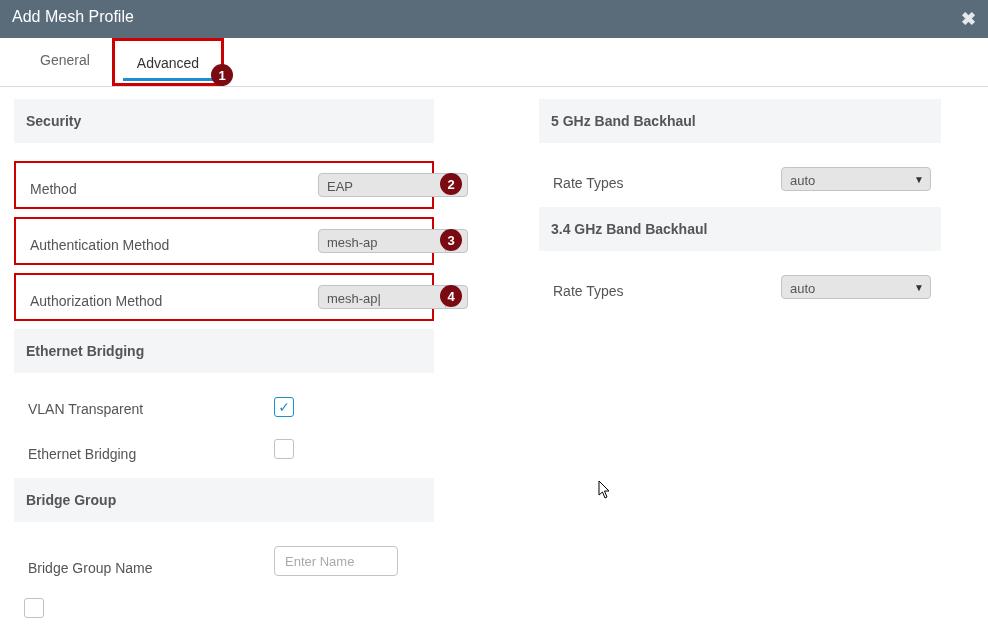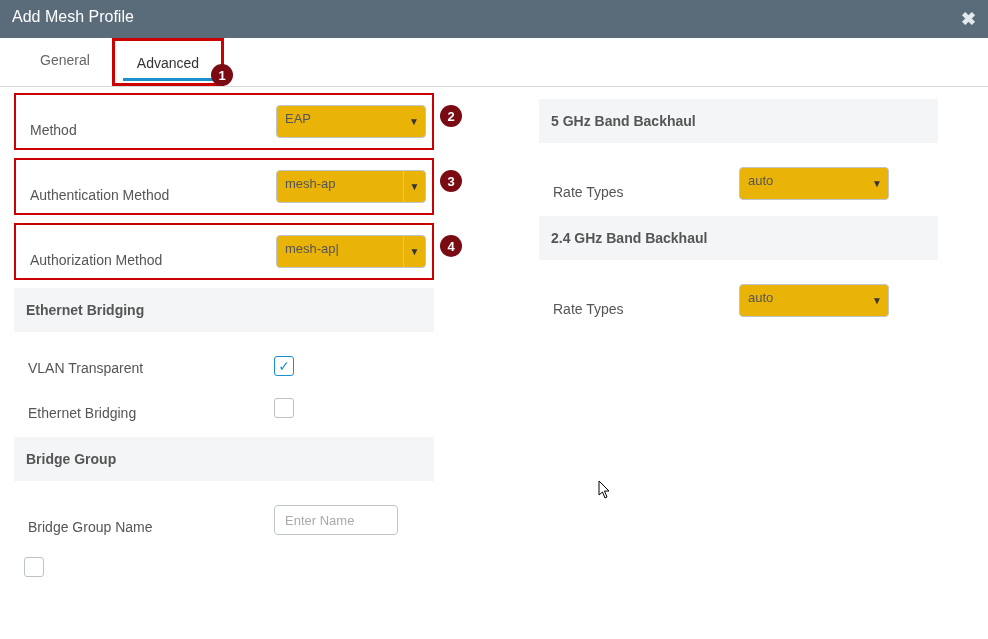"Security" div.section-head { html: none -> <div>Security</div> }
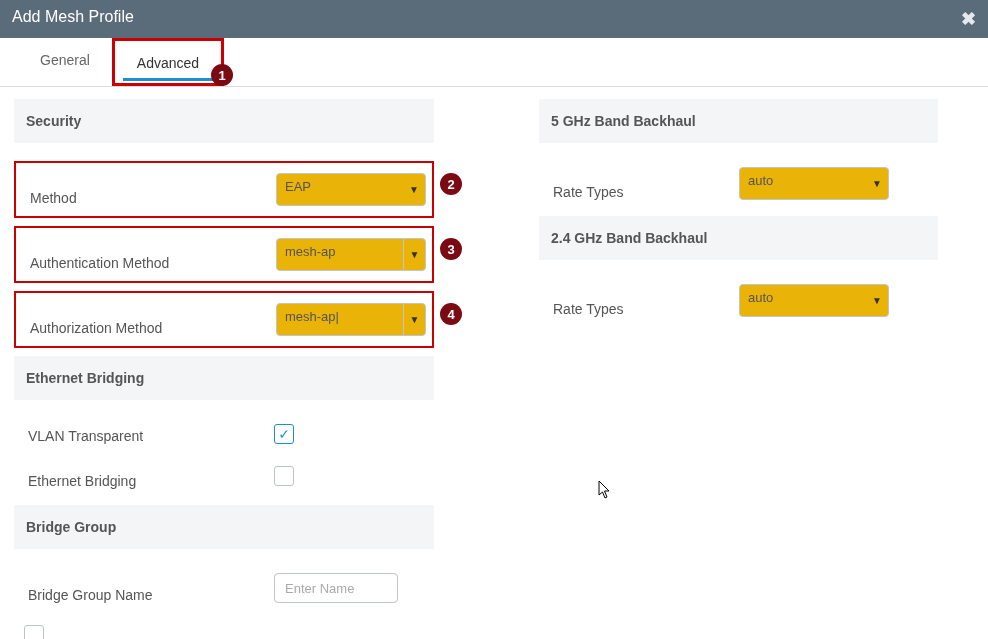"EAP" .dd { background: #eab308 -> #e5e5e5; height: 33px -> 24px; margin-left: none -> 42px }
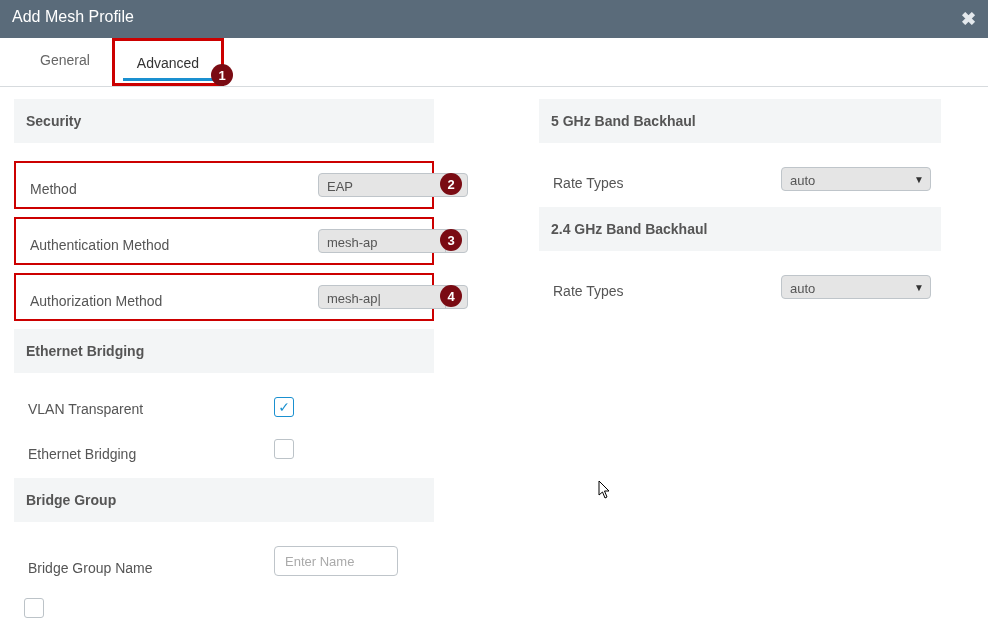"2.4 GHz Band Backhaul" div.section-head { text: 2.4 -> 3.4 }
